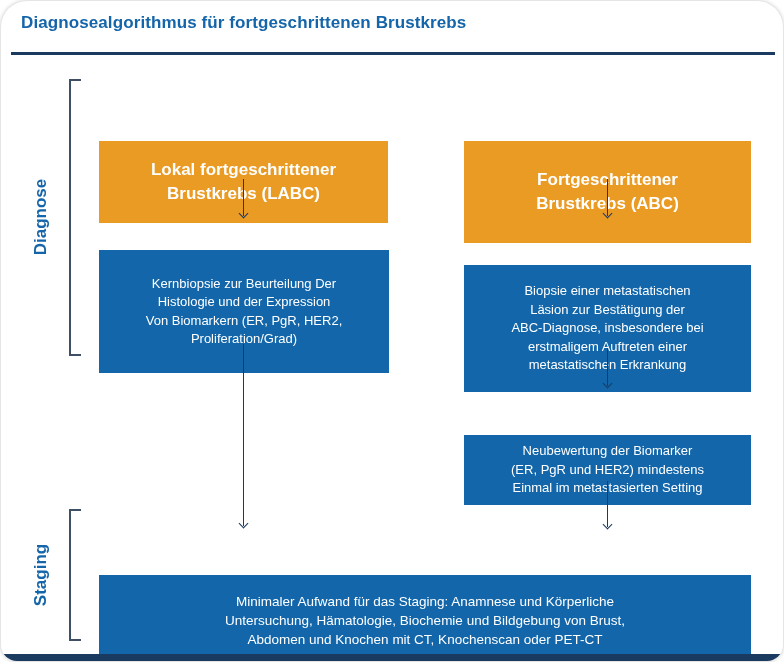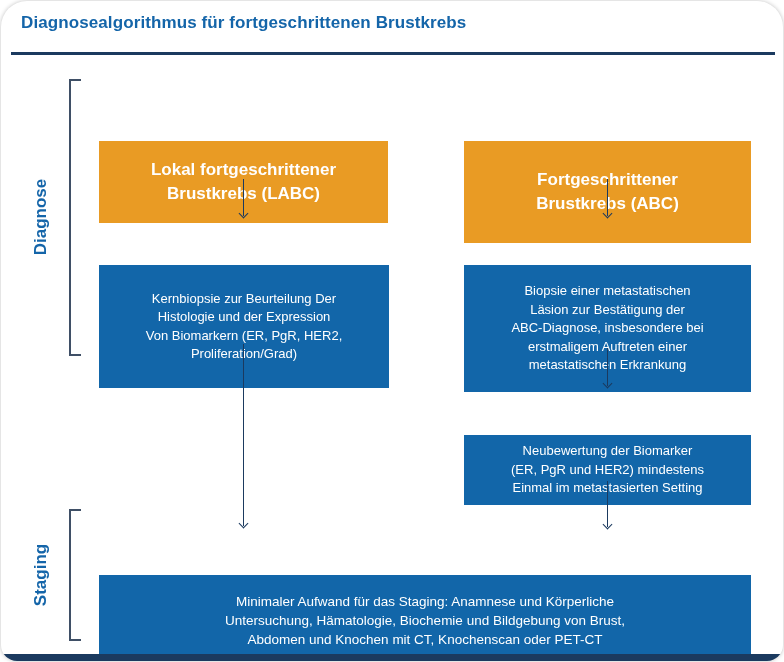"Kernbiopsie zur Beurteilung Der" .box-kern { top: 220px -> 205px }
